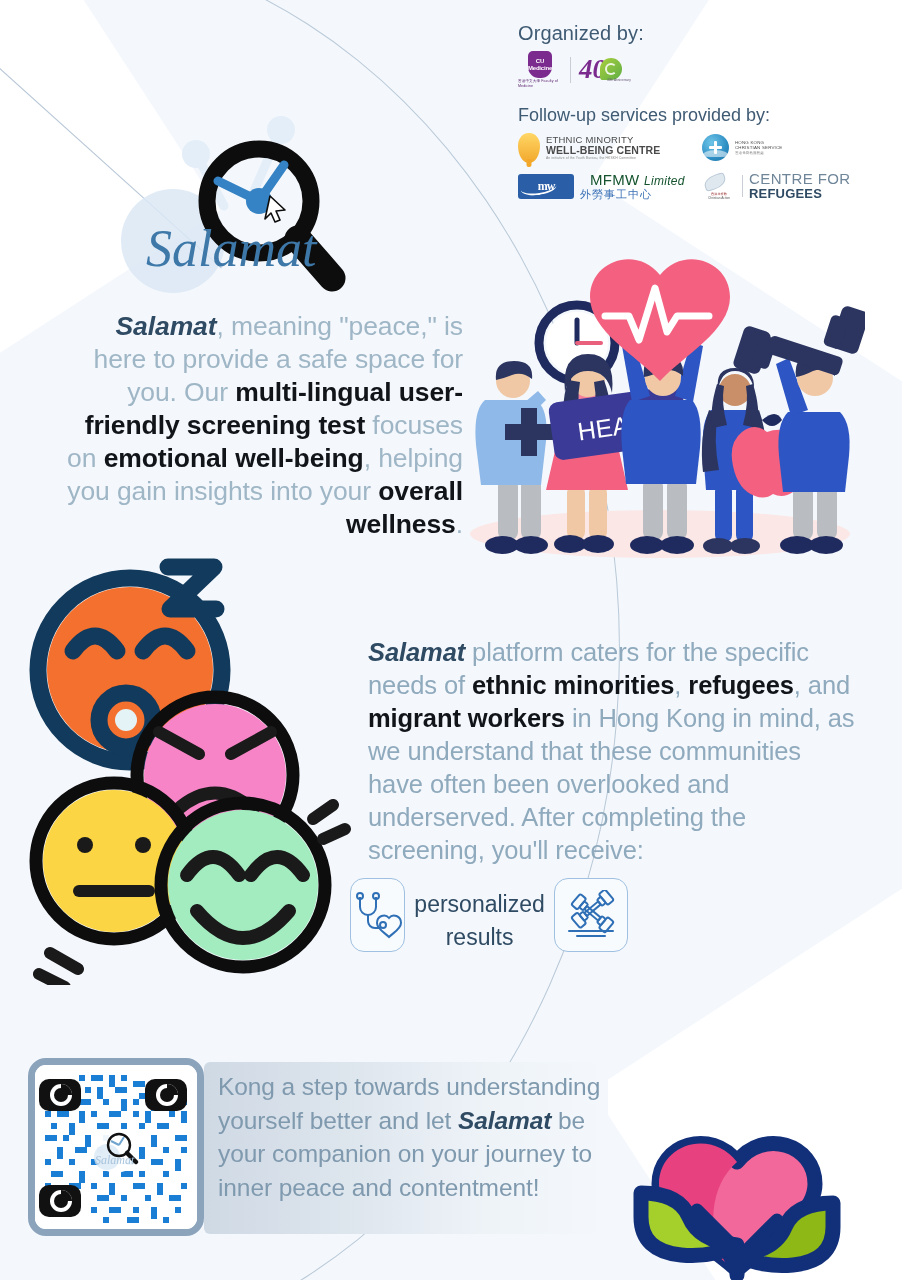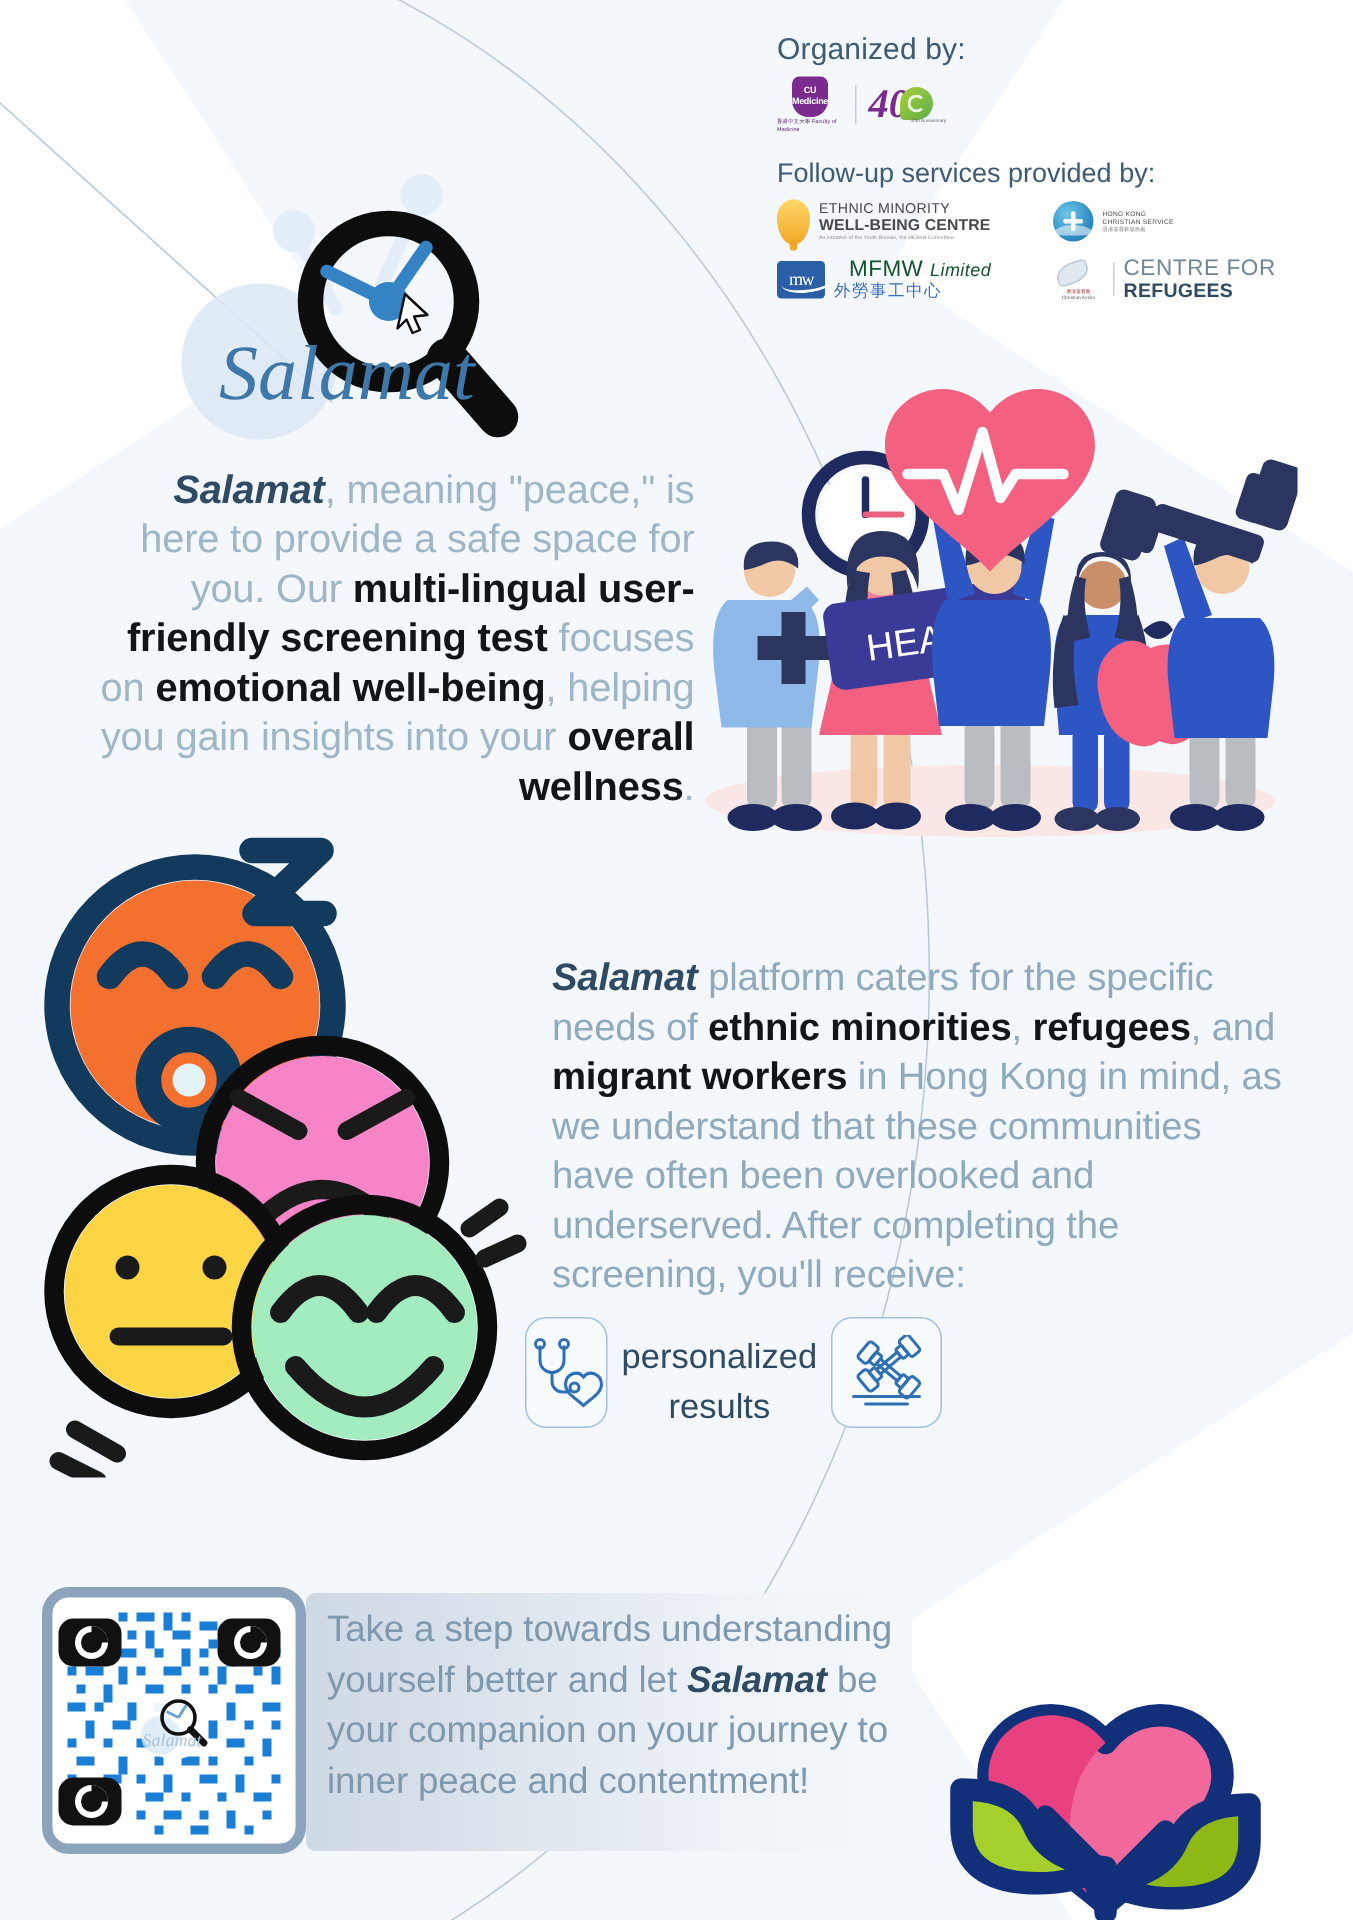"mw" .mfmw-mark { font-weight: none -> bold; width: 32px -> 56px }
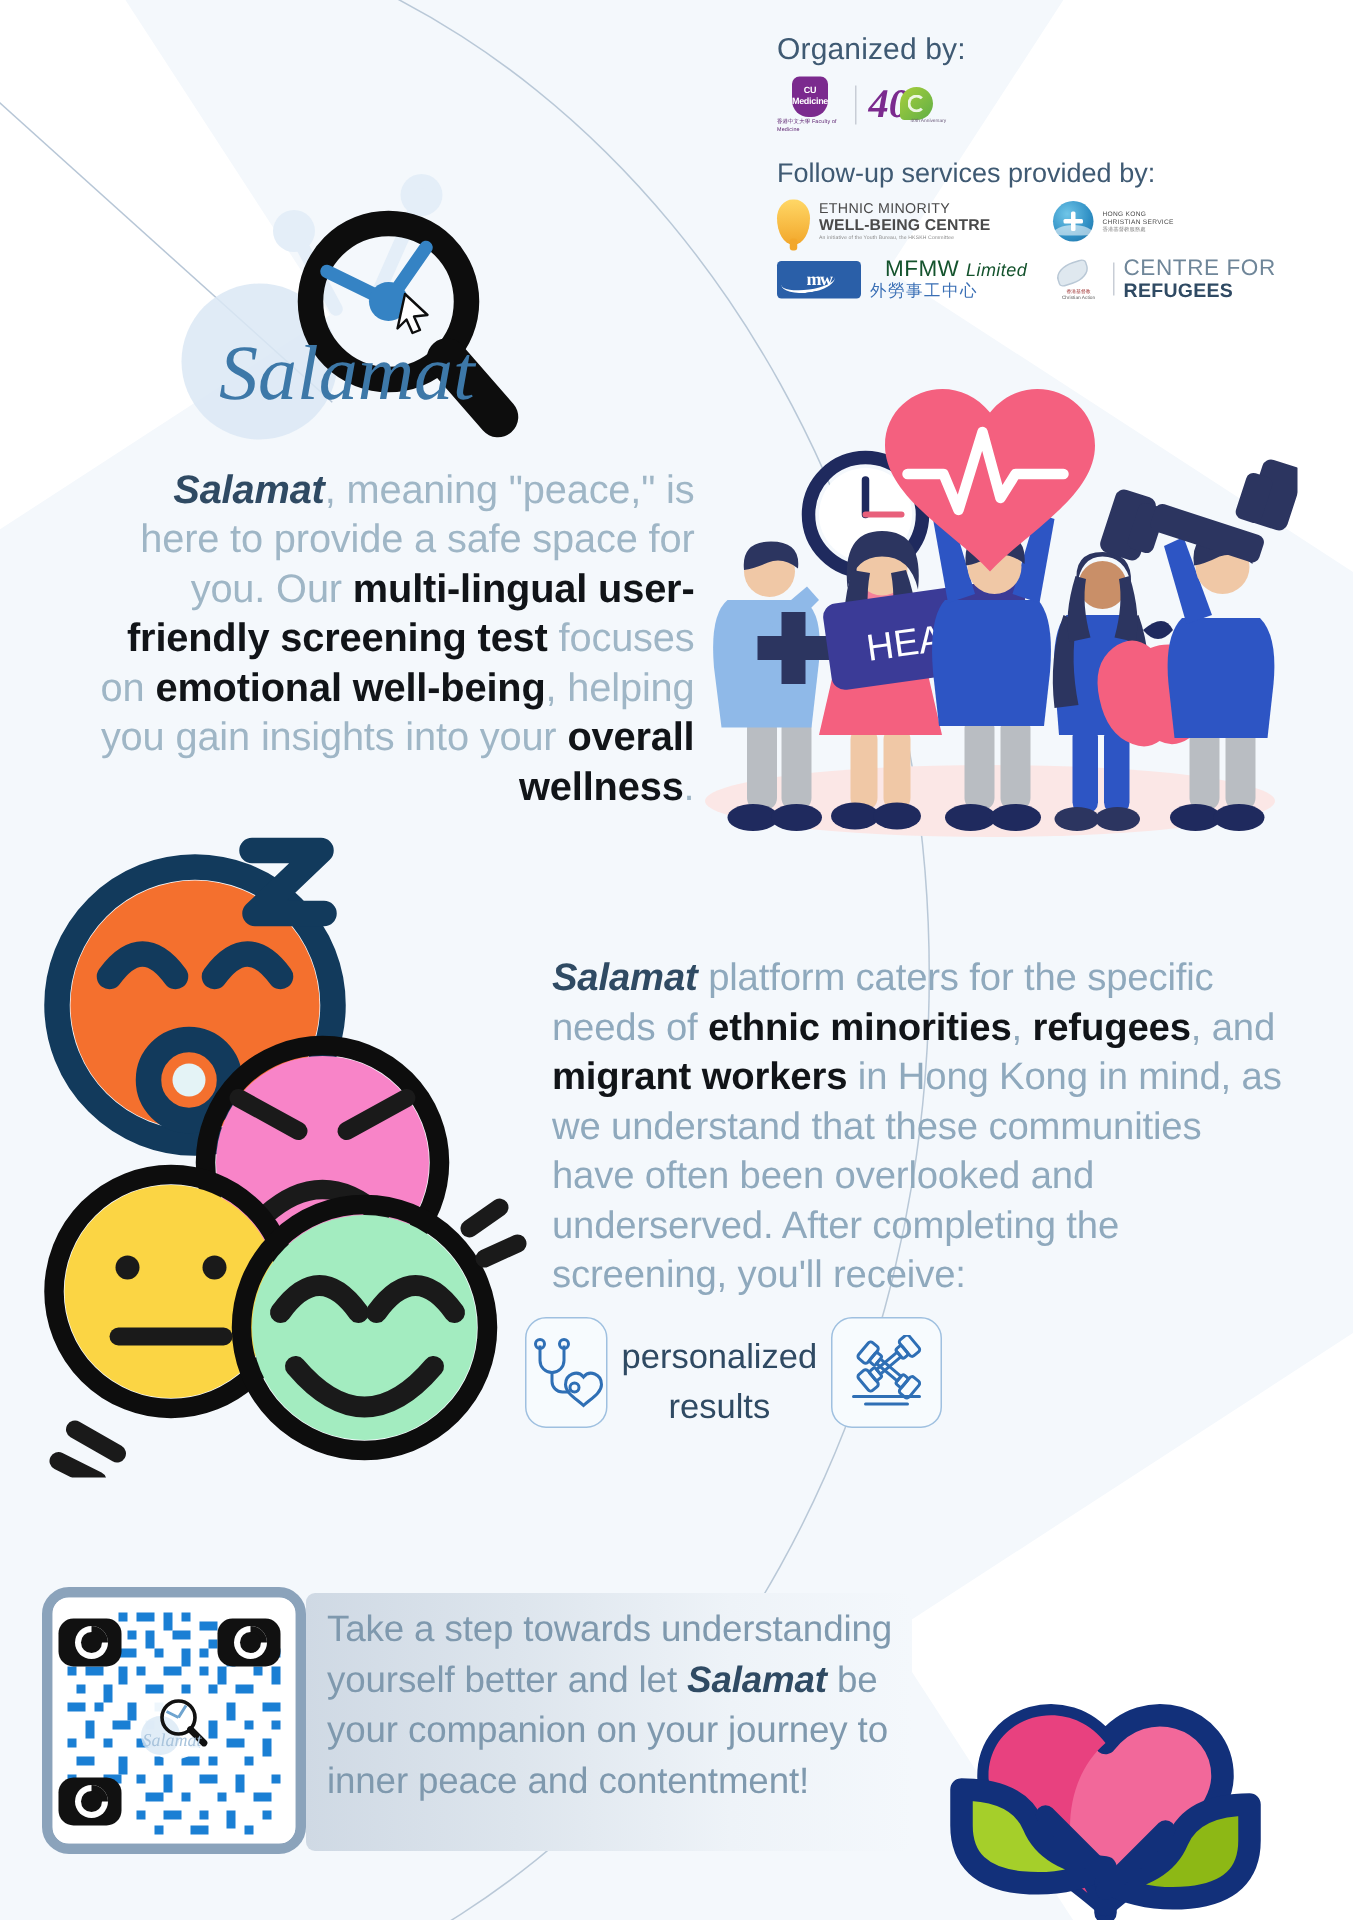"Take a step towards understanding" span { text: Take -> Kong }
